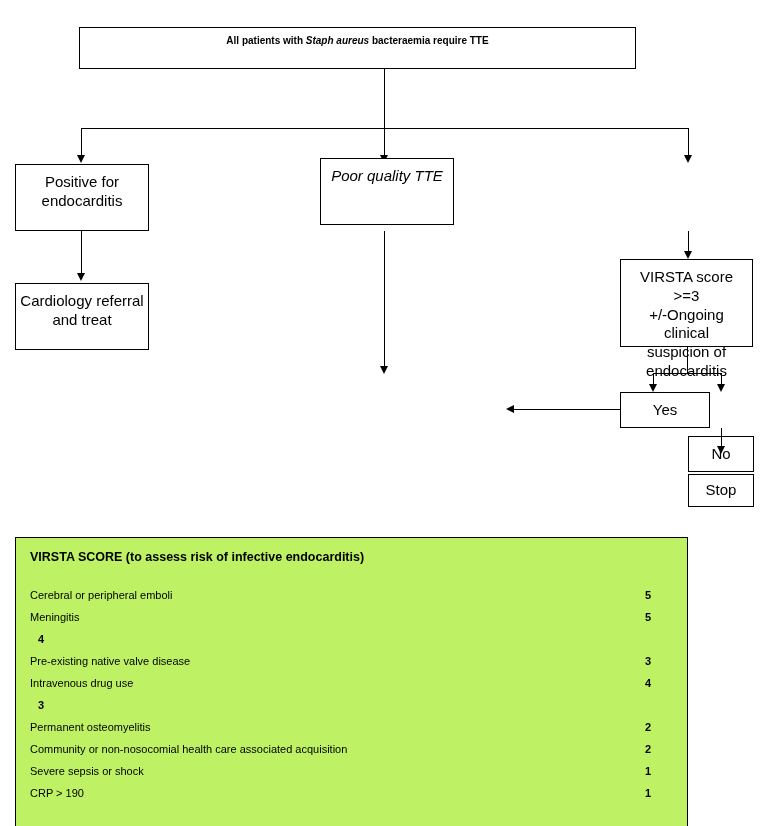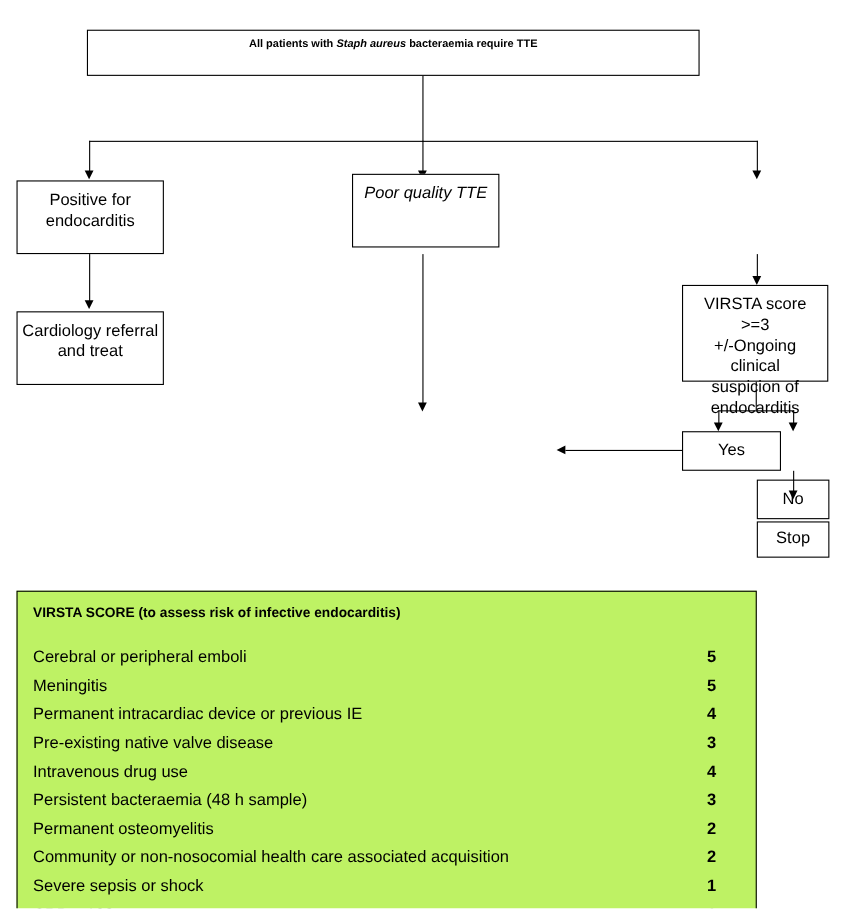"Cerebral or peripheral emboli" .score-row { font-size: 15px -> 11px }
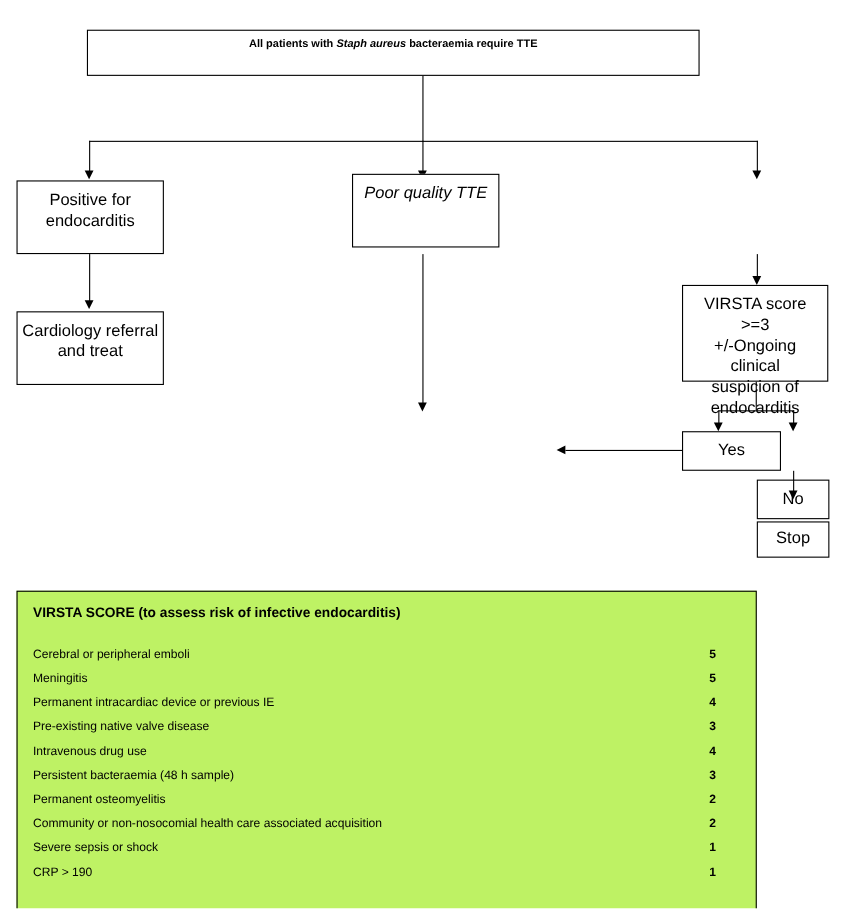"Permanent intracardiac device or" span.label { html: <span>Permanent intracardiac device or previous IE</span> -> none }
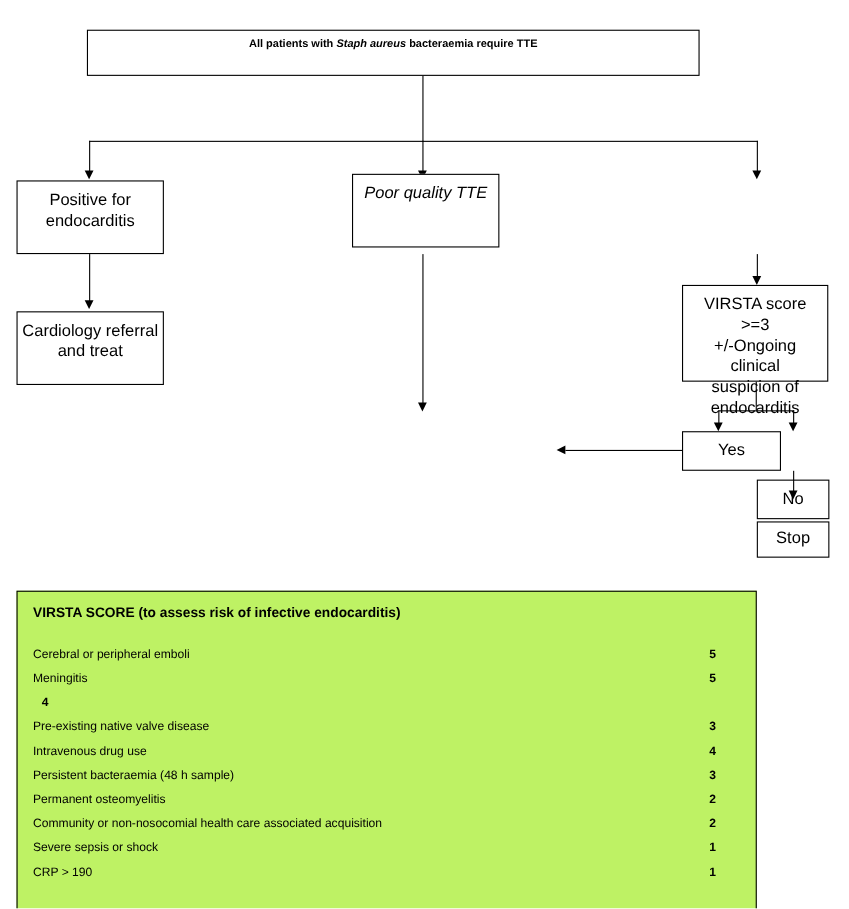"Persistent bacteraemia (48 h sample)" span.label { html: <span>Persistent bacteraemia (48 h sample)</span> -> none }
